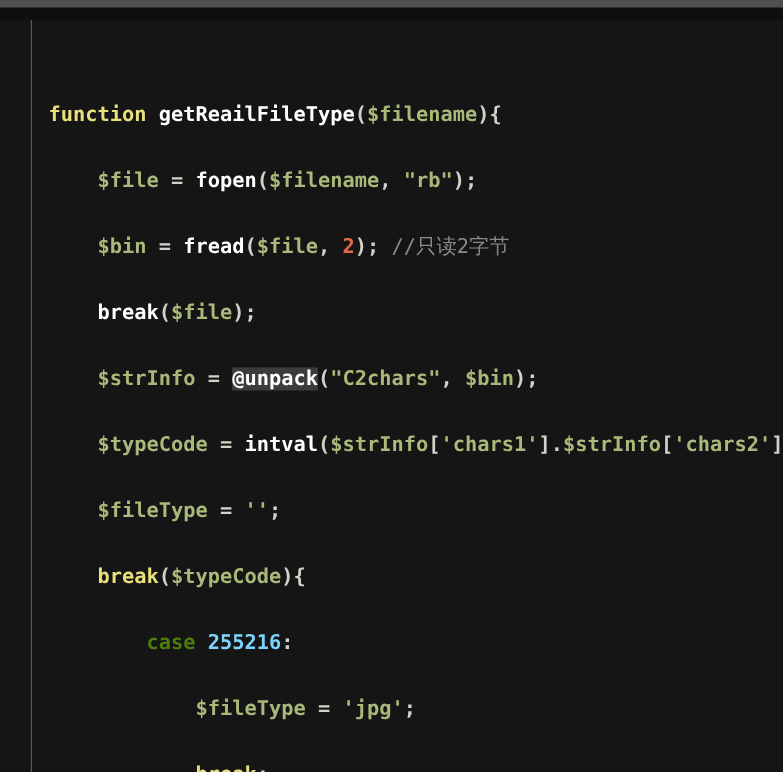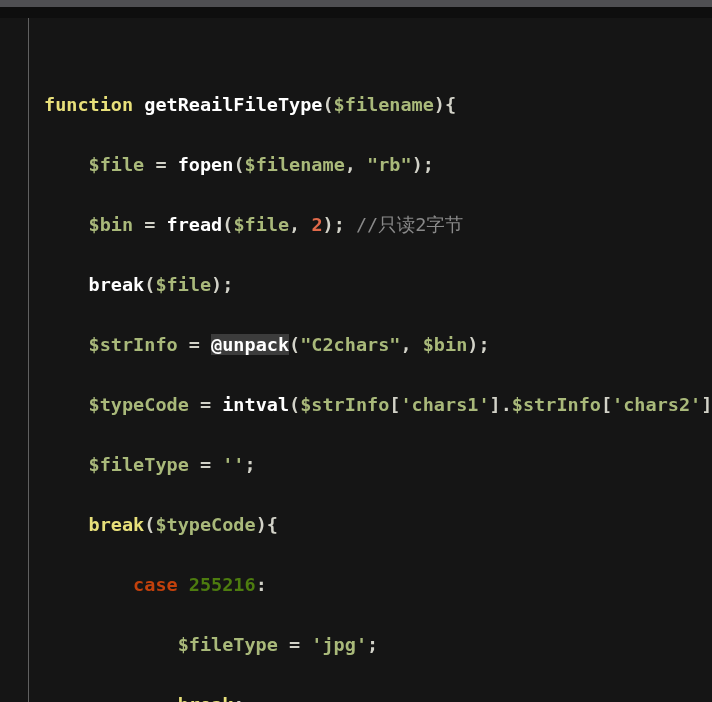"case" span.t-kw { color: #c2410c -> #4d7c0f }
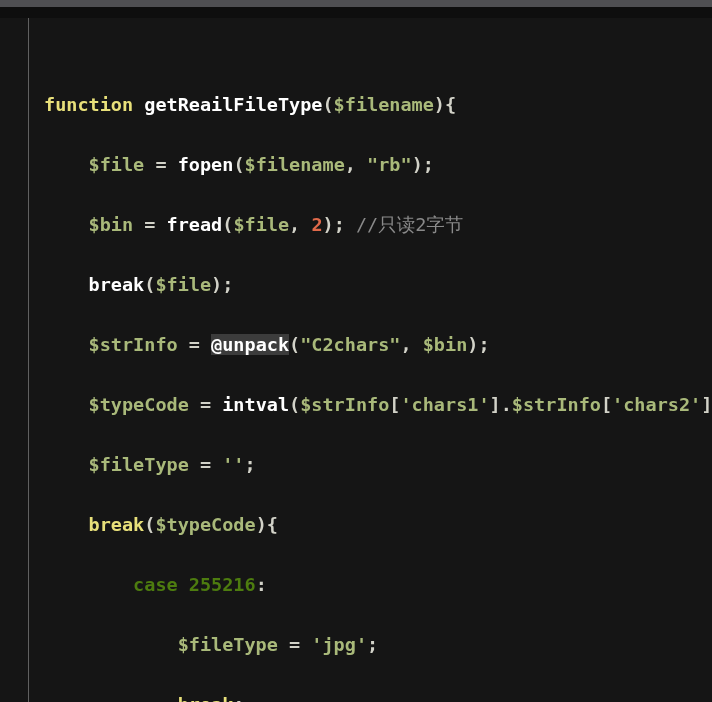"255216" span.t-num { color: #4d7c0f -> #7dd3fc }
